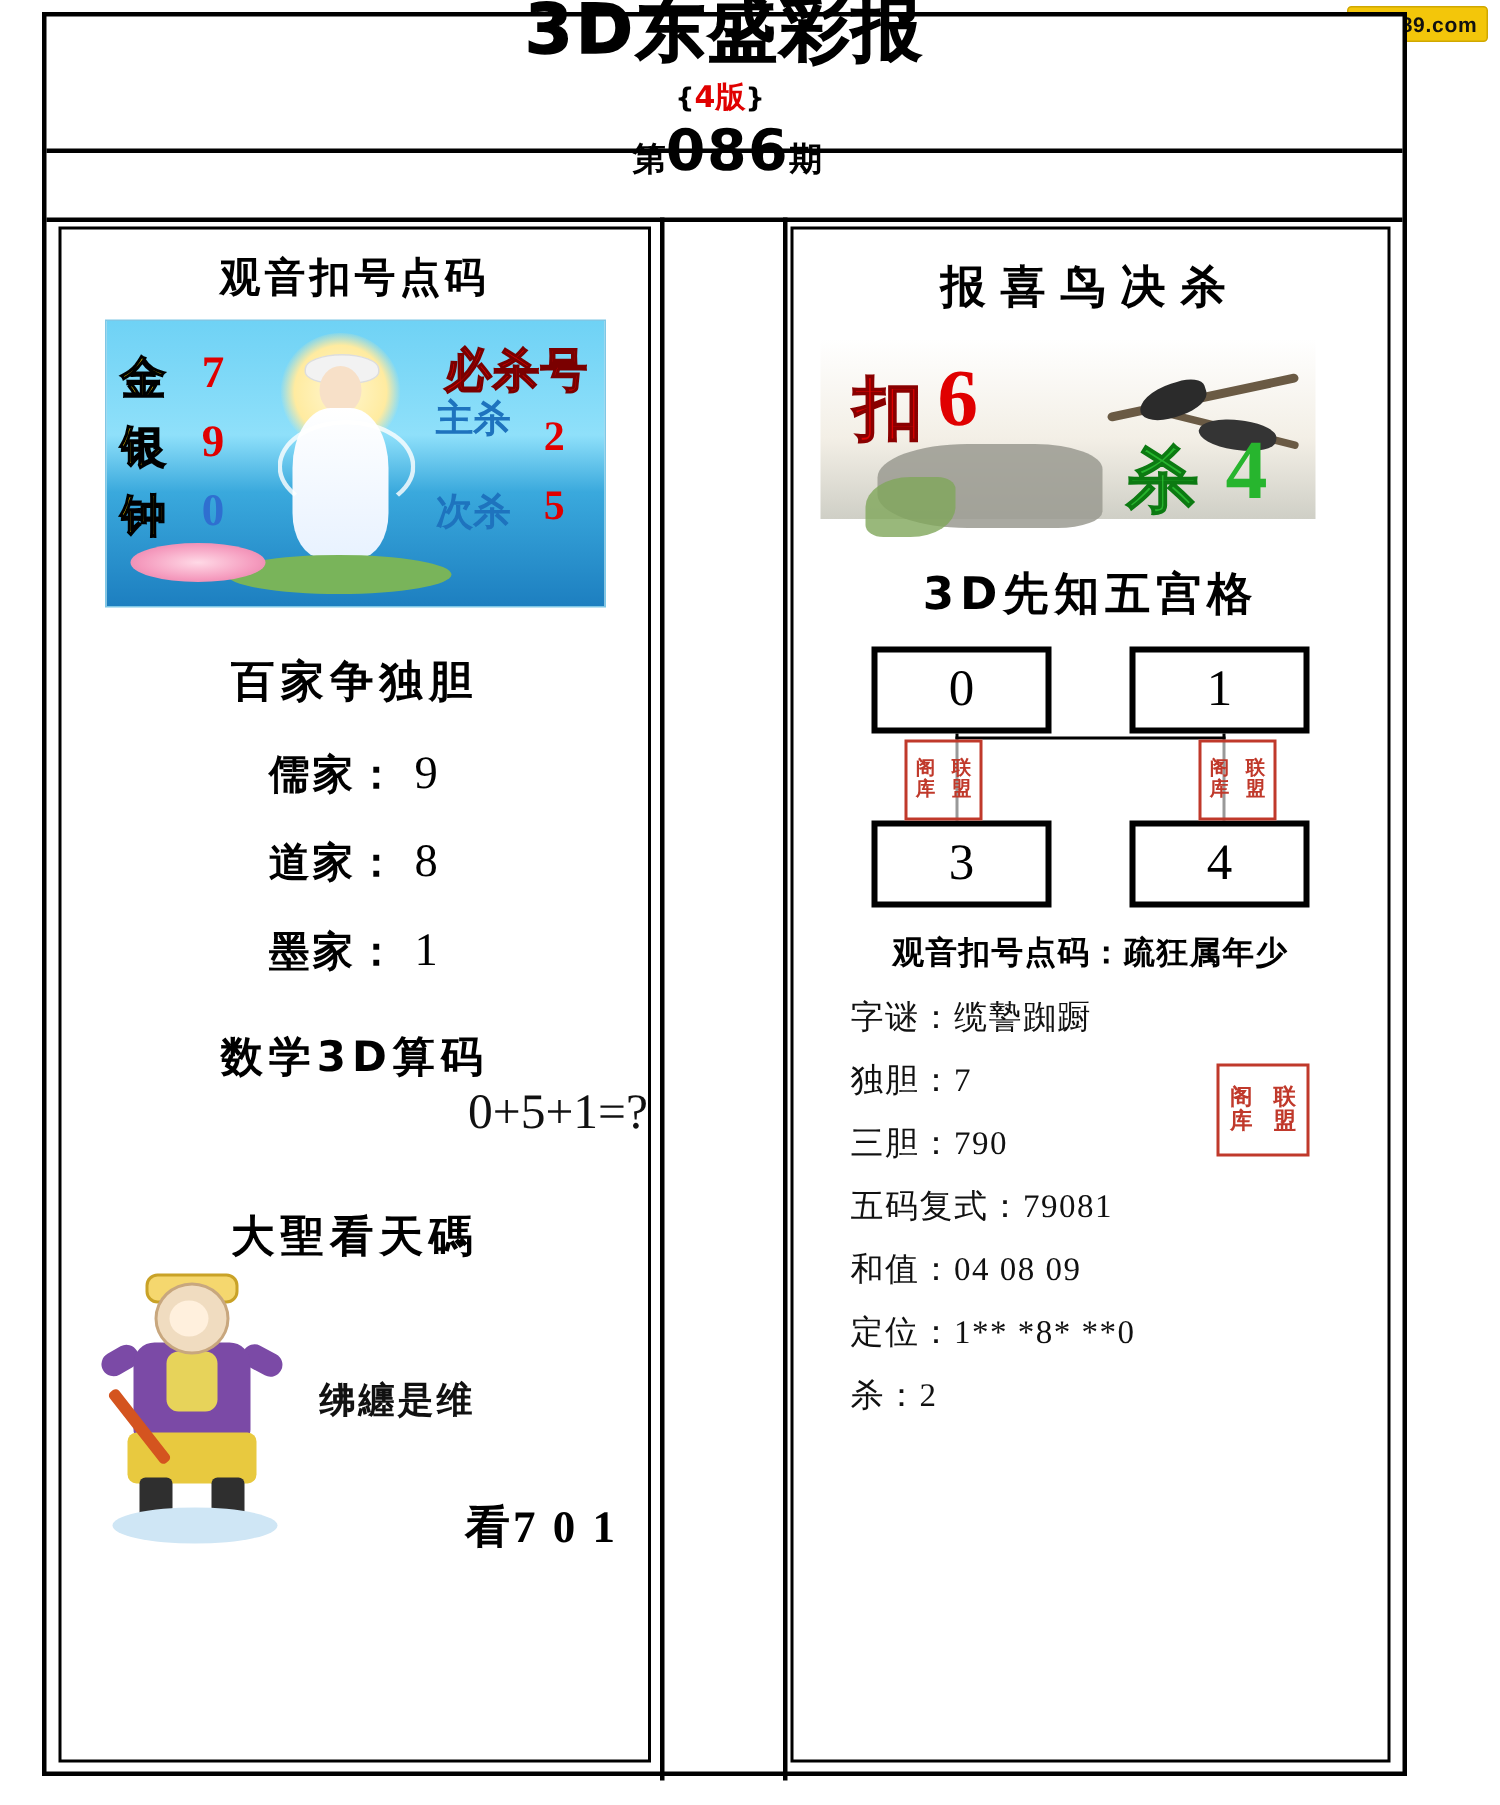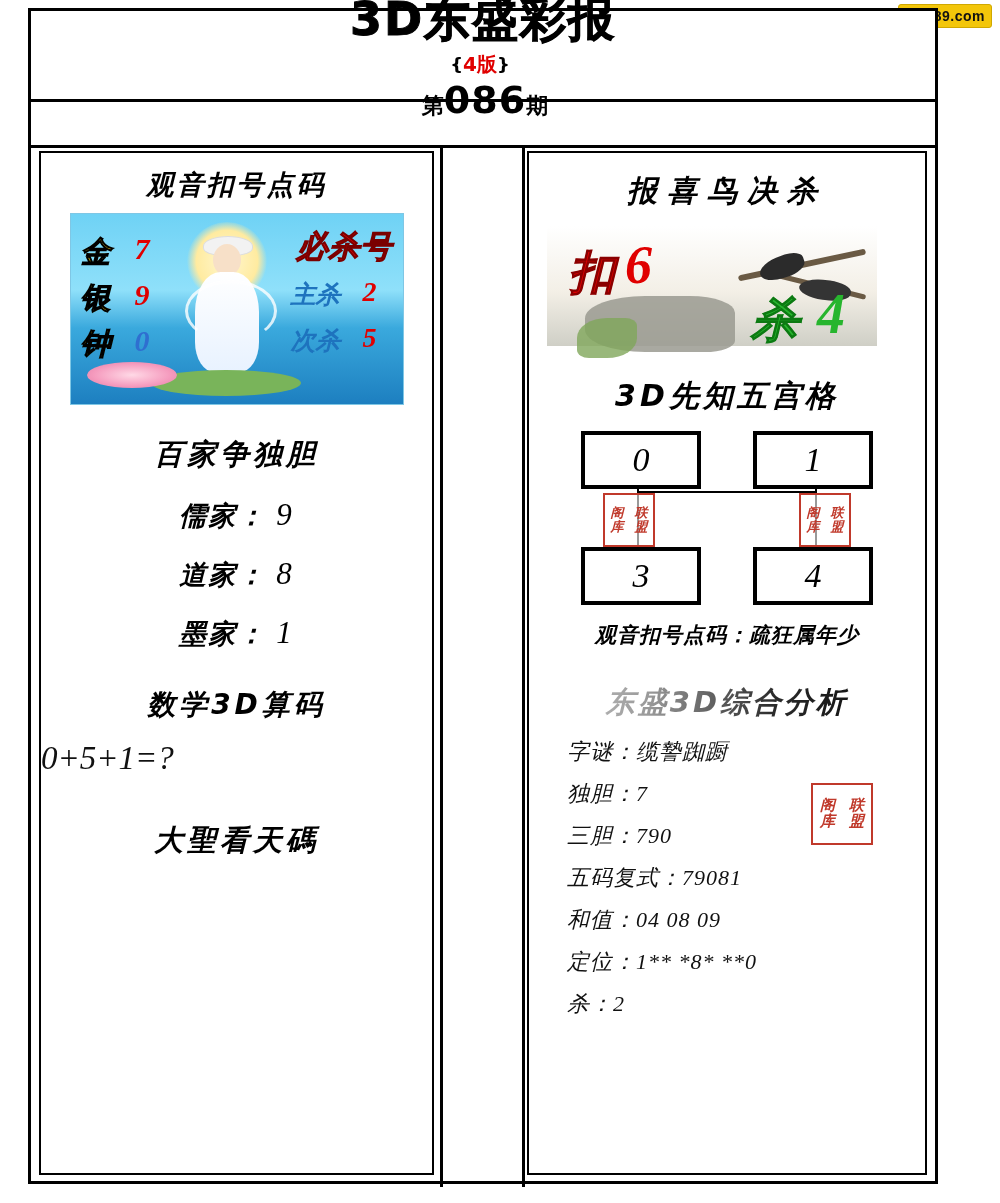"观音扣号点码" .body { font-style: italic -> none }
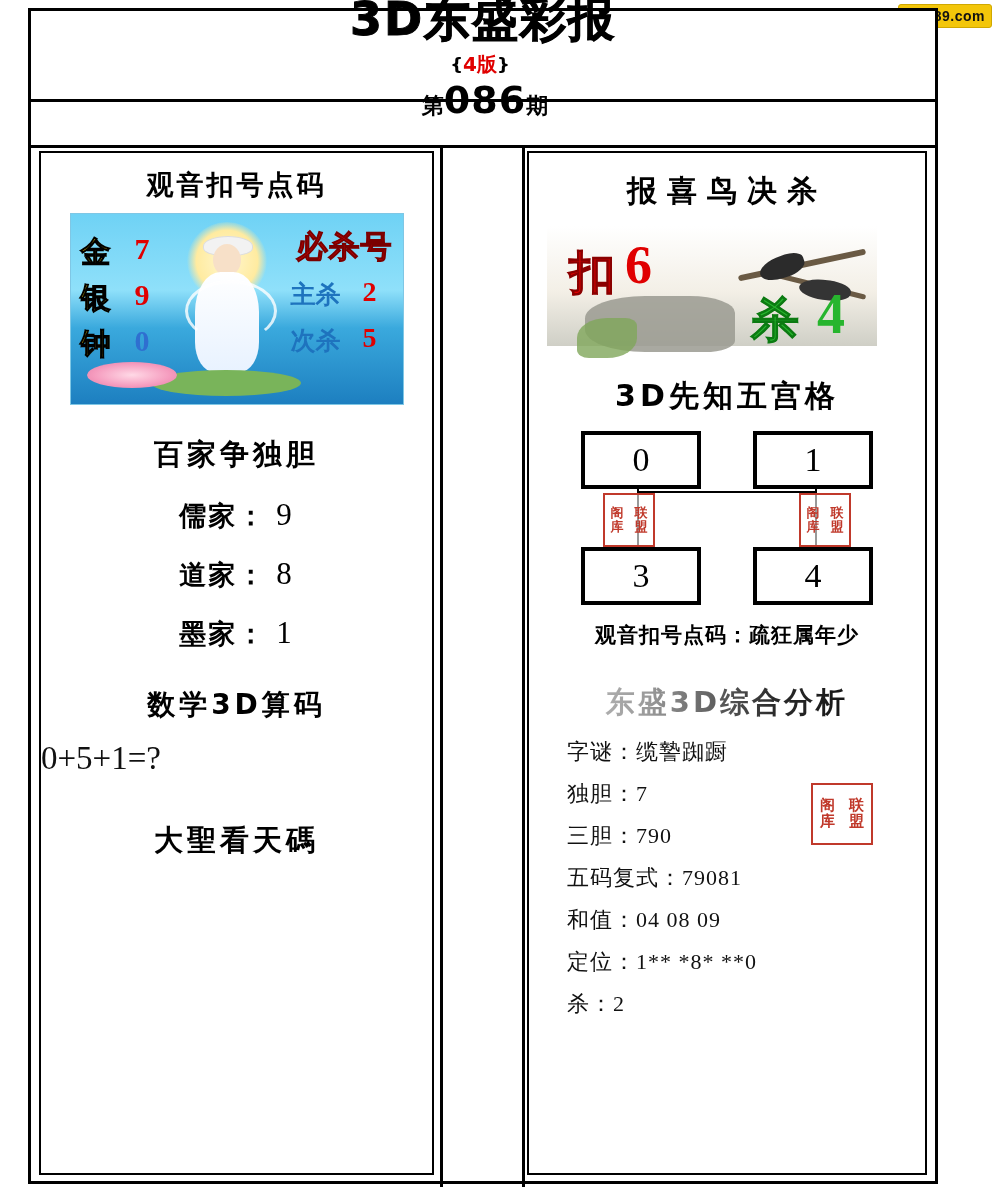"主杀" .zhusha { top: 64px -> 48px }
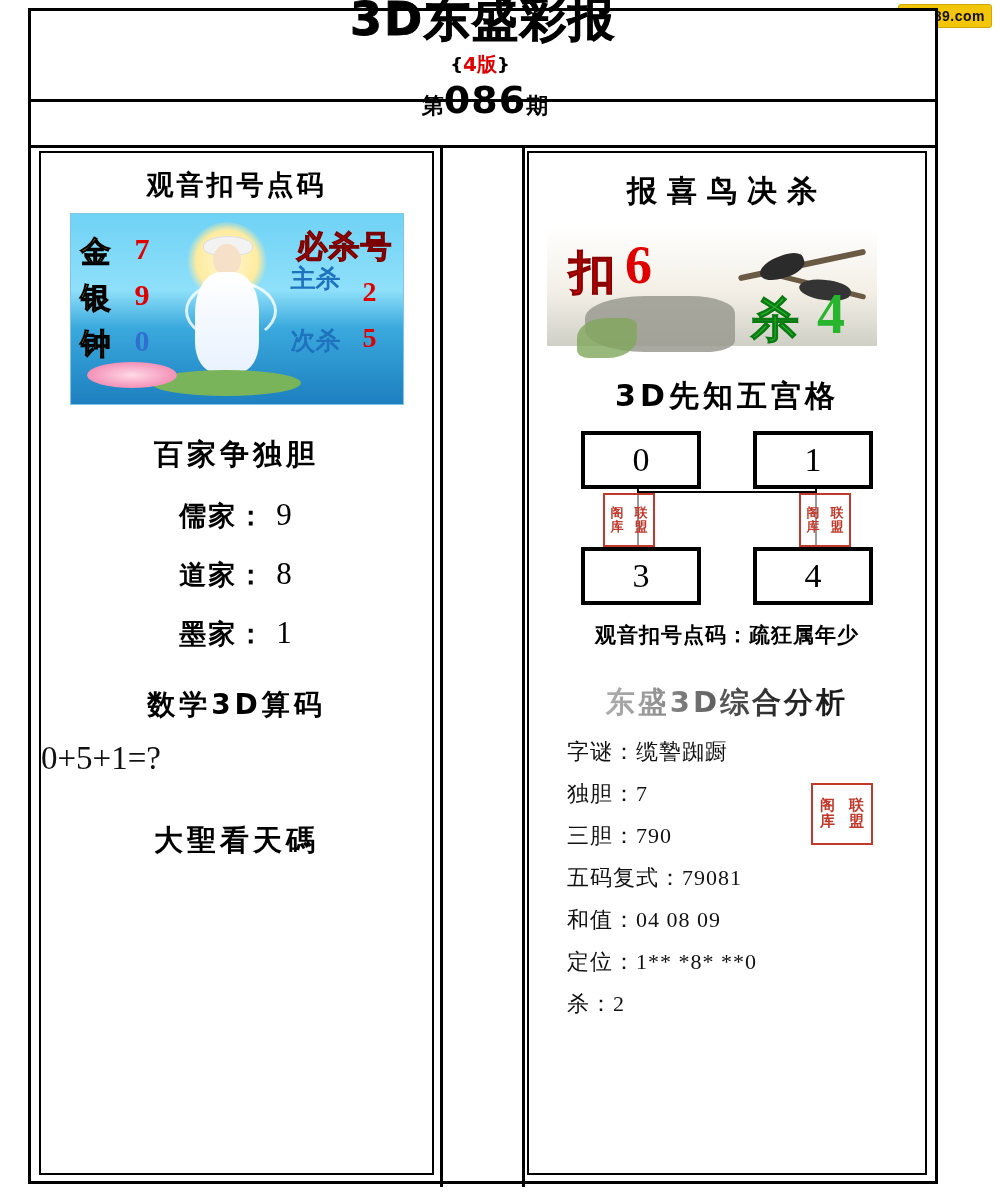"东盛3D综合分析" div.sec-title { html: <div>东盛3D综合分析</div> -> none }
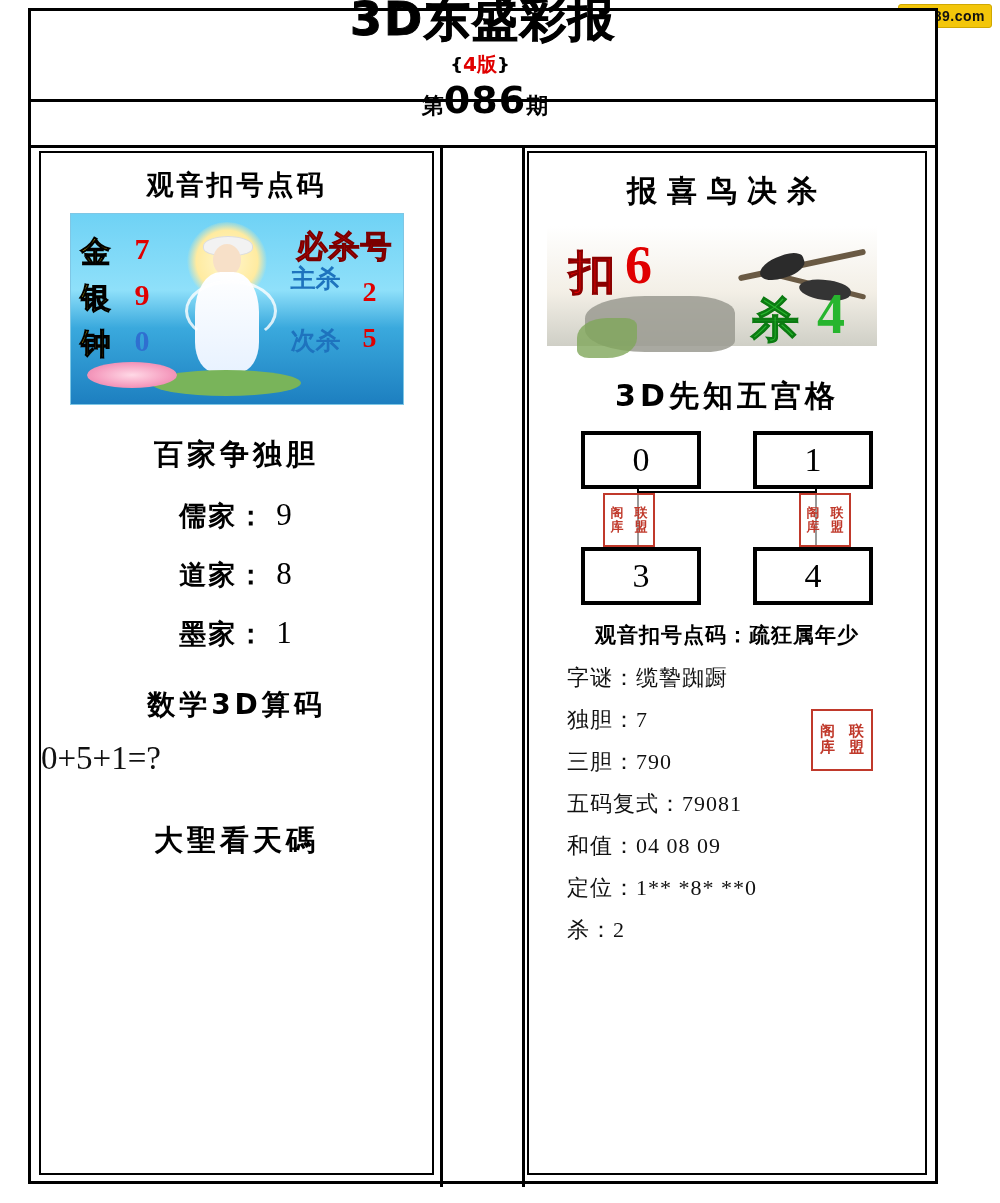"0+5+1=?" .formula { margin-top: 16px -> none; text-align: left -> right }
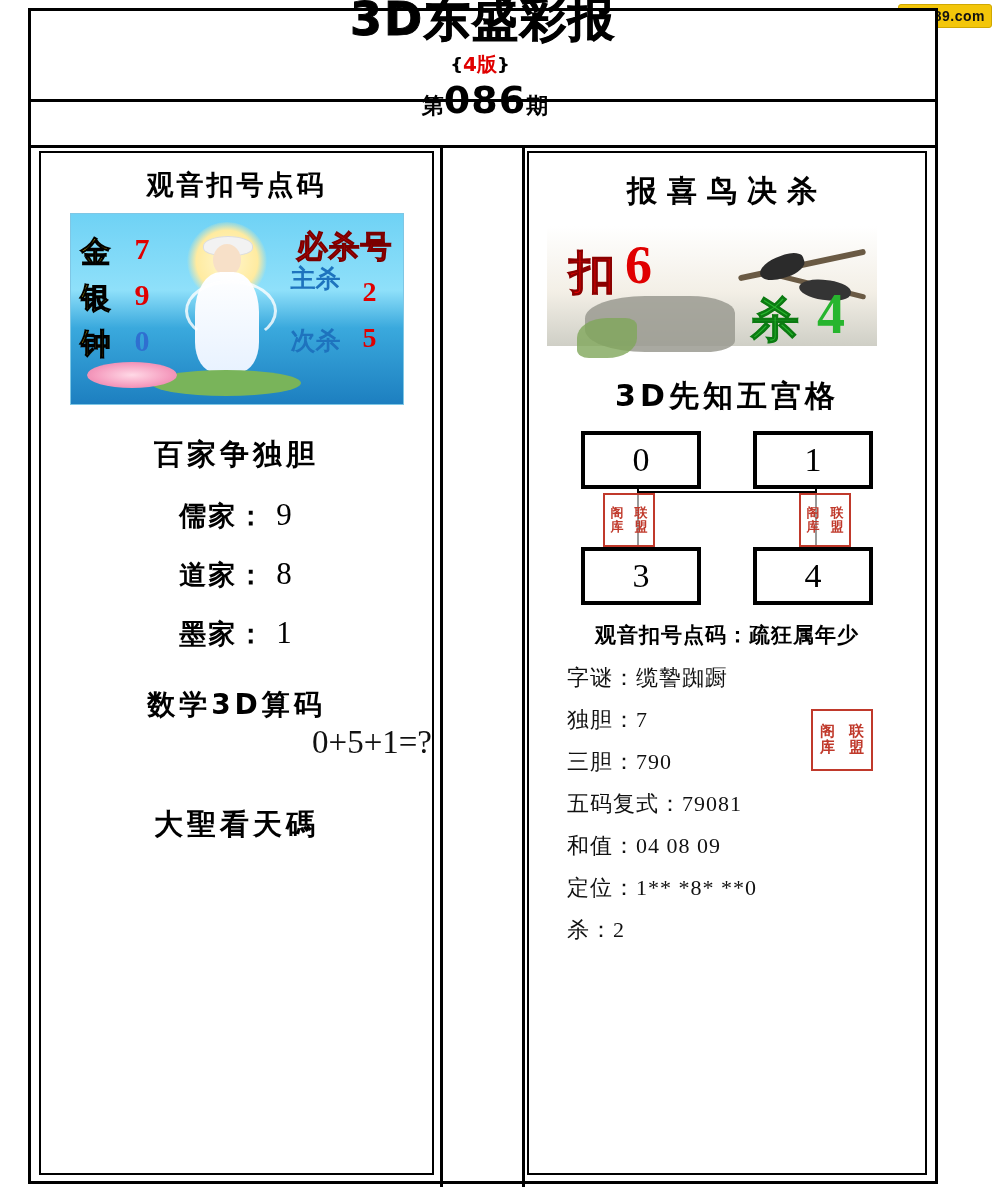"绋纏是维" div.monkey-wrap { html: none -> <div> <div> <div></div> <div></div> <div></div> <div></div> <div></div> <div></div> <div></div> <div></div> <div></div> <div></div> <div></div> <div></div> </div> <div>绋纏是维</div> <div> <span>看</span><span>7 0 1</span> </div> </div> }
